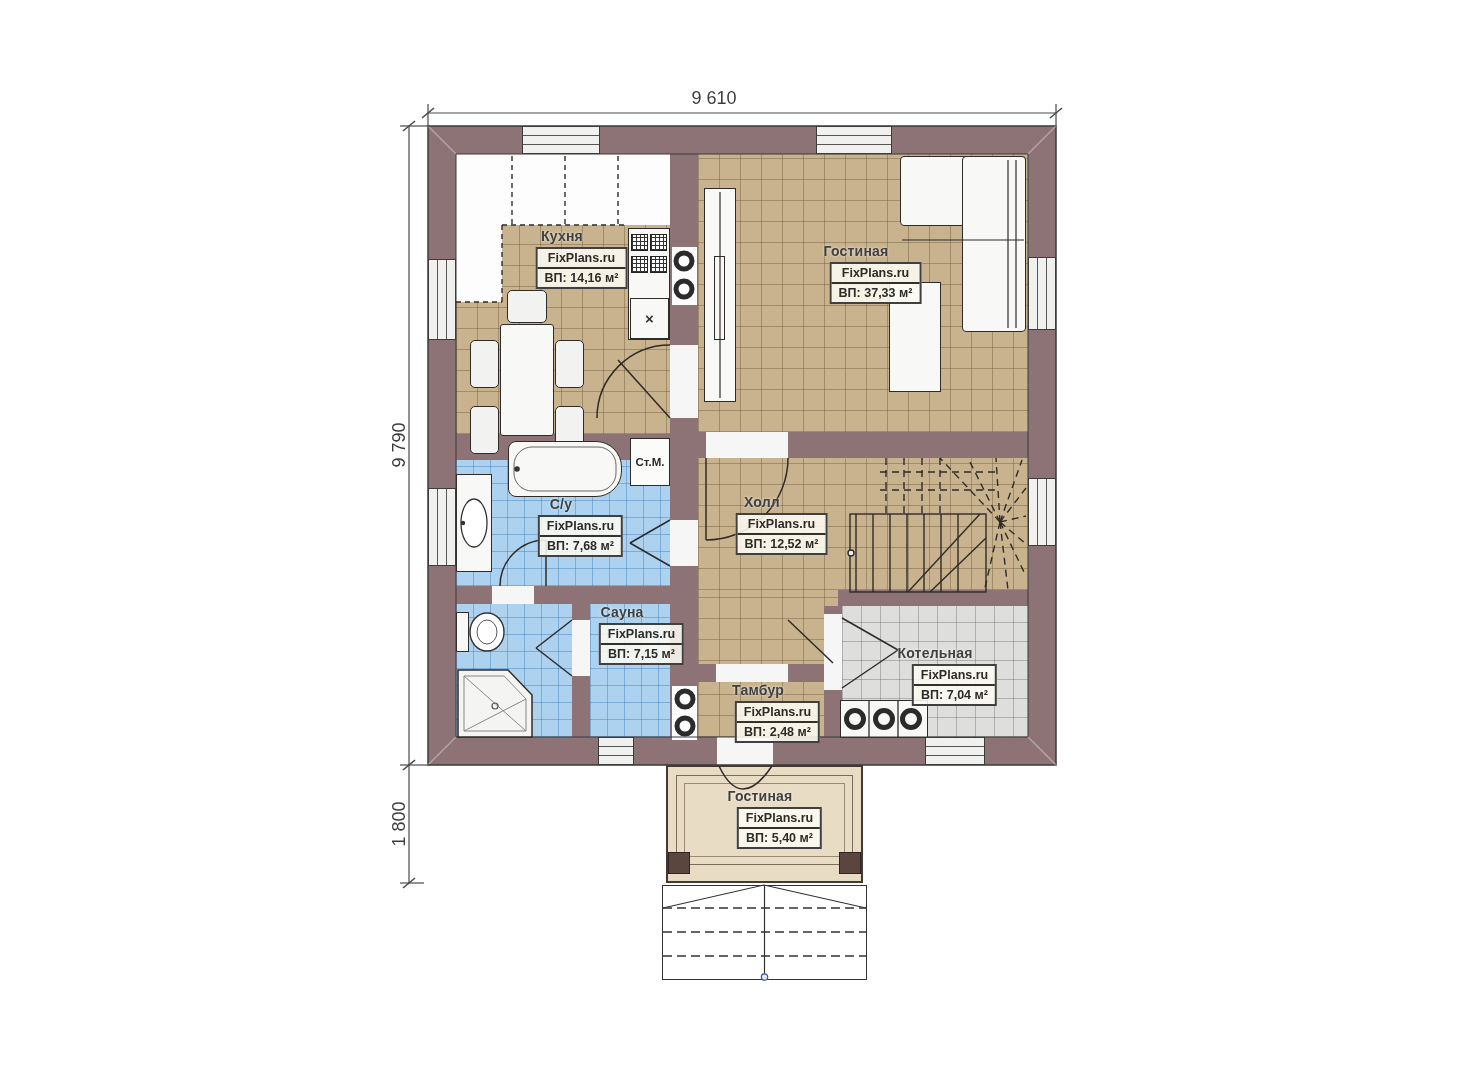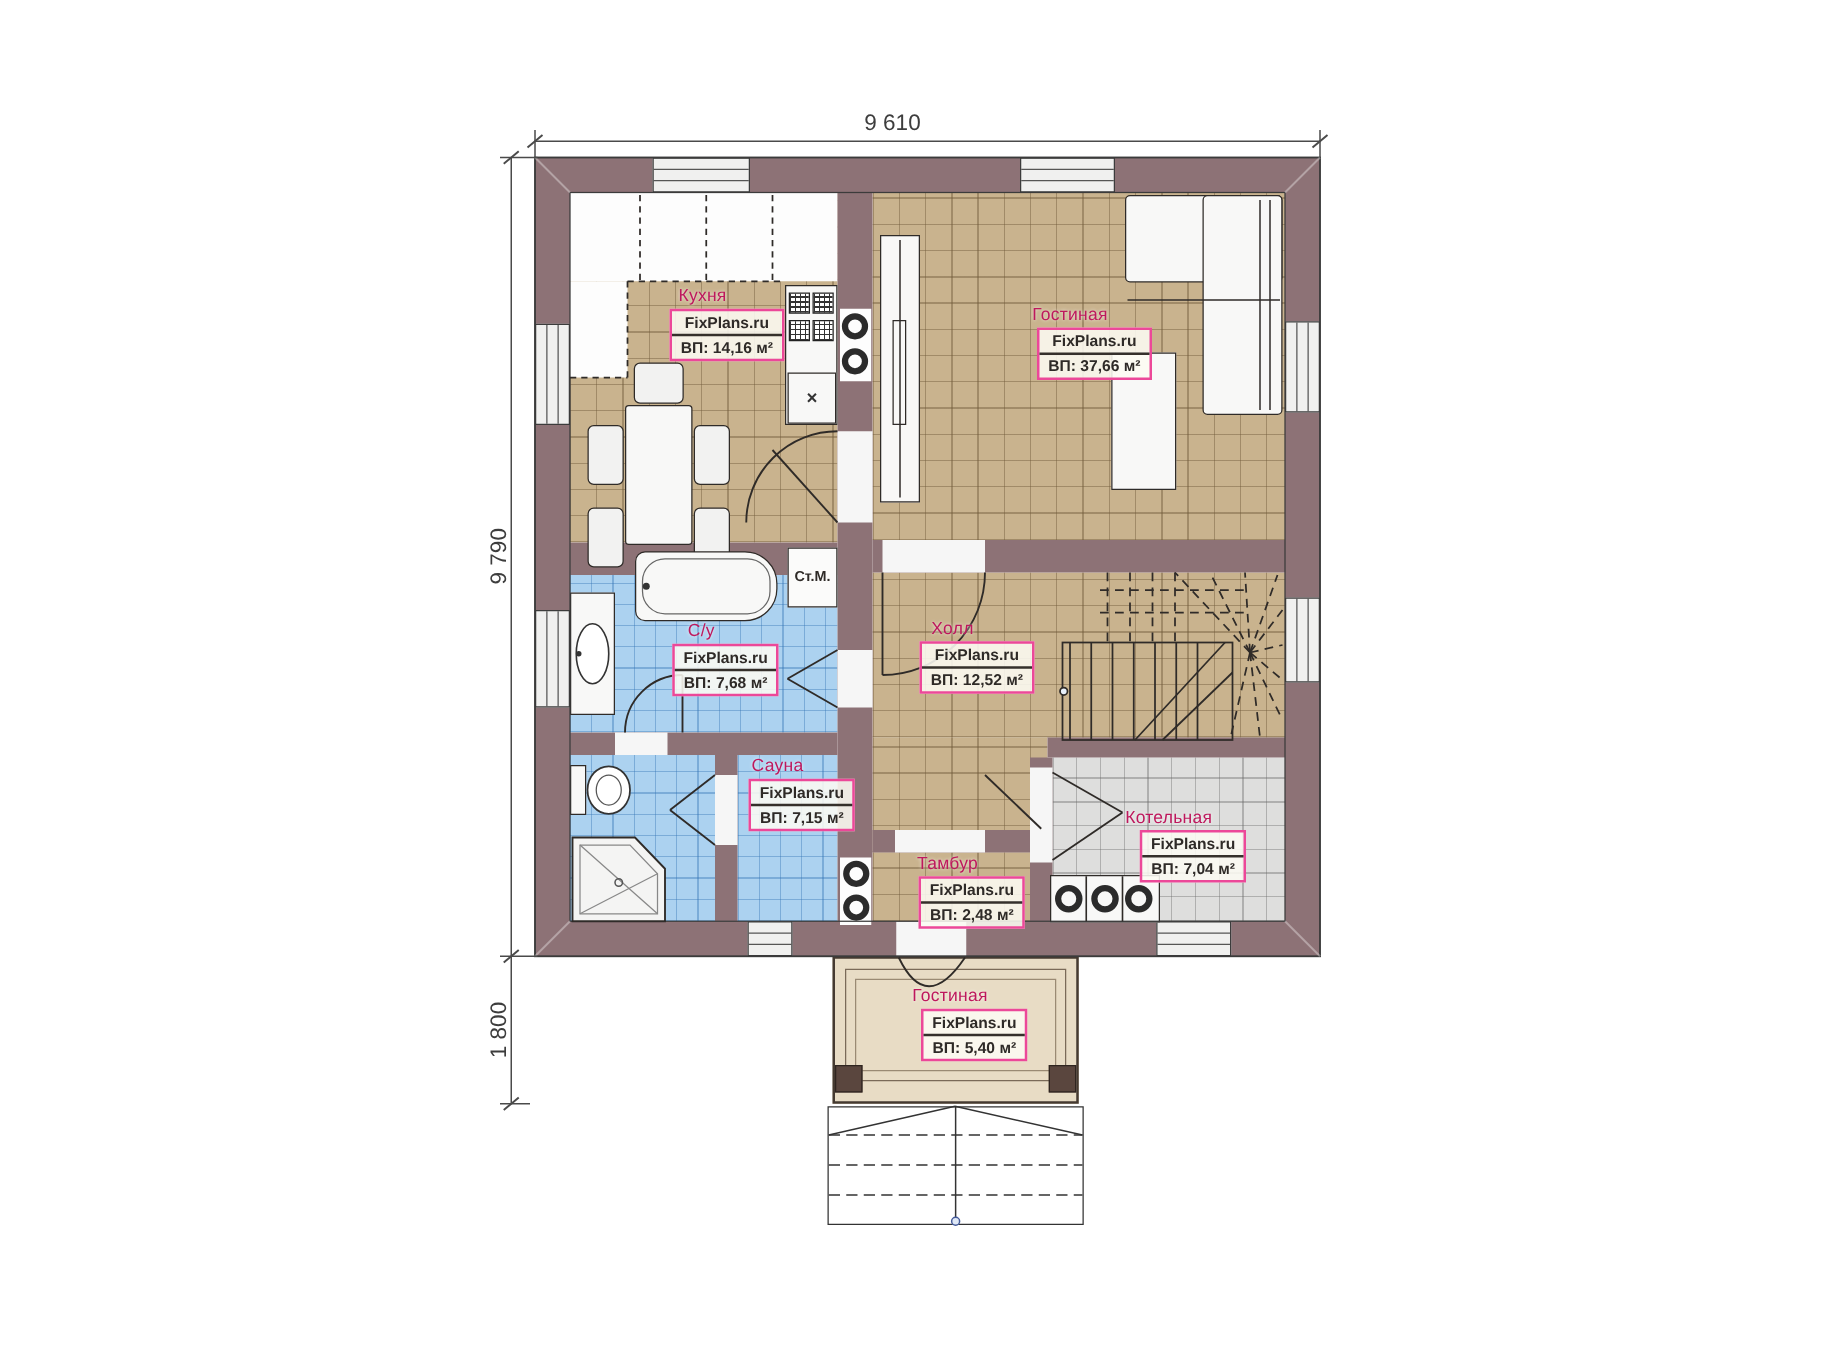"Кухня" .room-name { color: #be185d -> #404040; font-weight: normal -> bold }
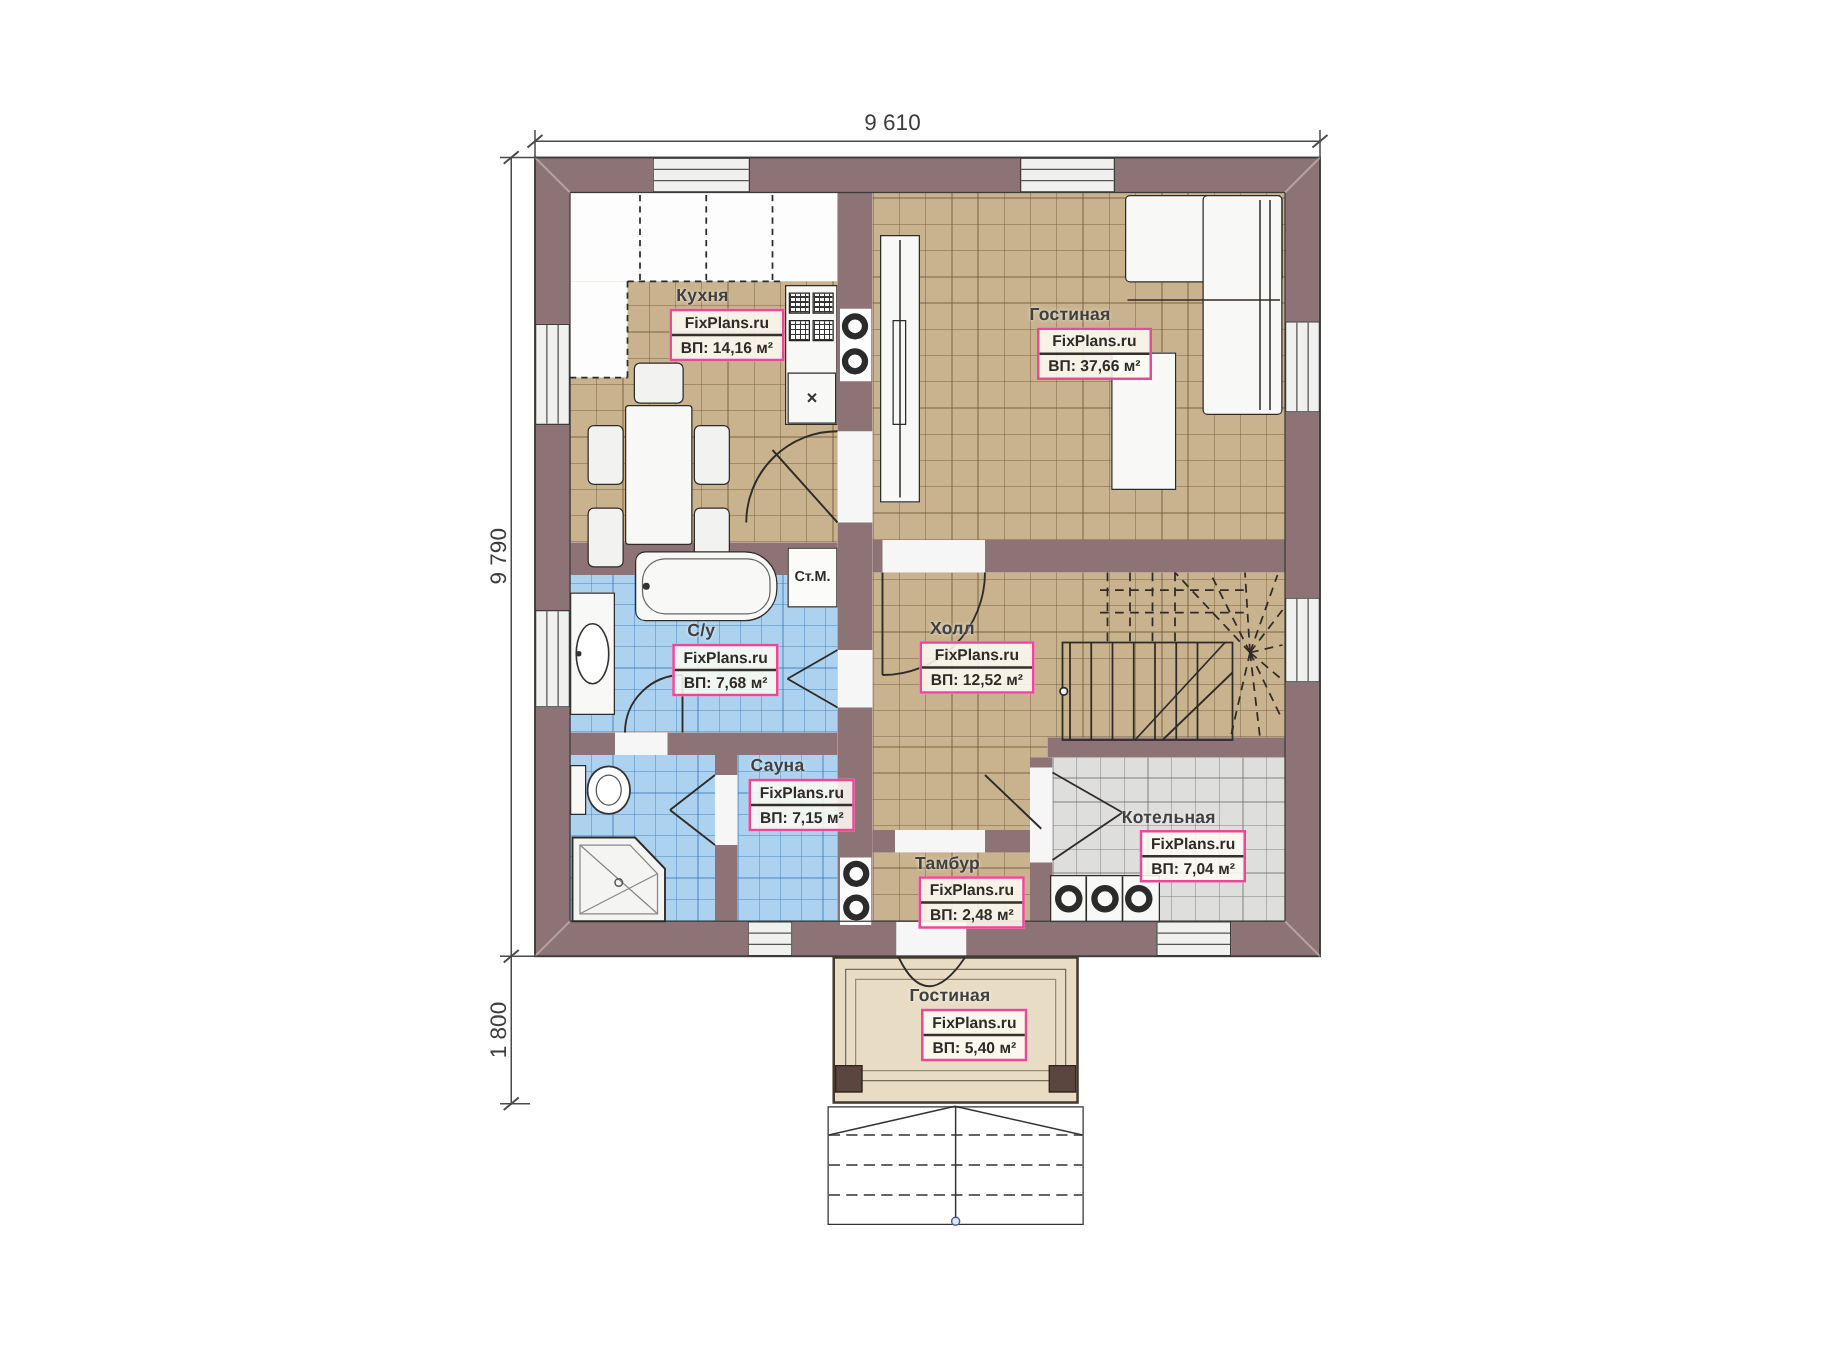"FixPlans.ru" .area-box { border: 2px solid #ec4899 -> 2px solid #404040 }
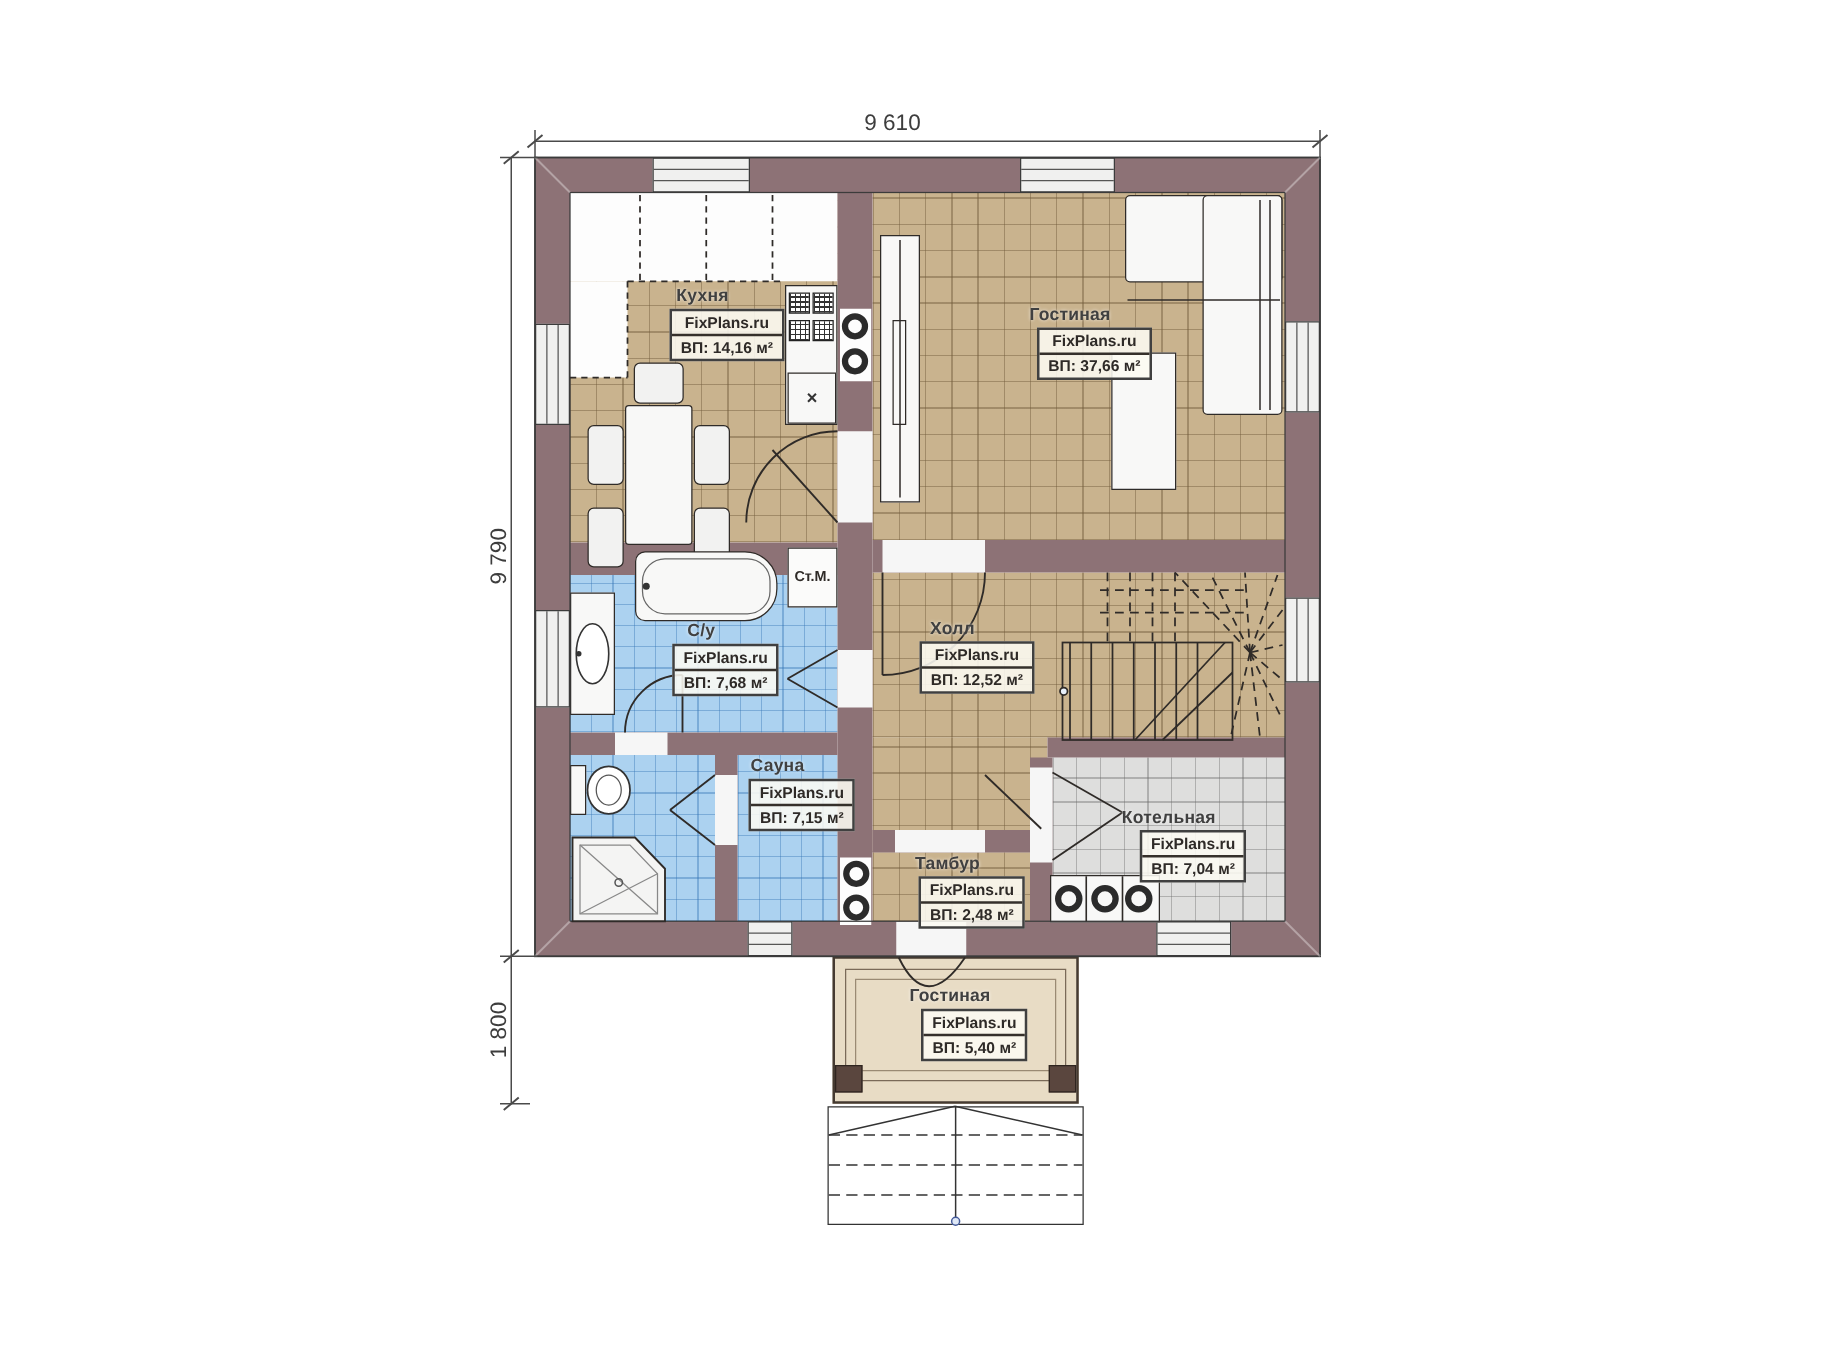"ВП: 37,66 м²" div.area-row { text: 37,66 -> 37,33 }
